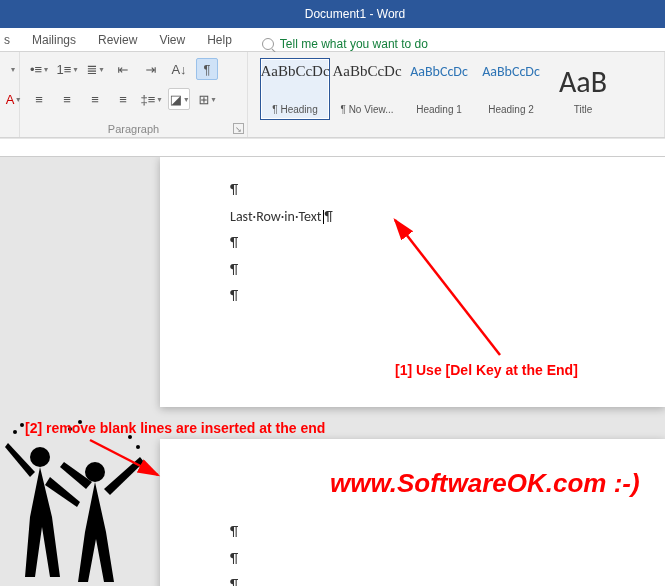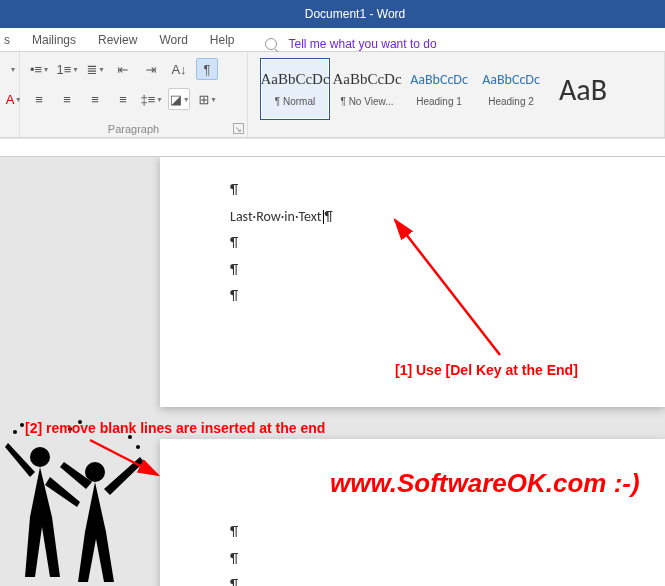"Word" span.tab { text: Word -> View }
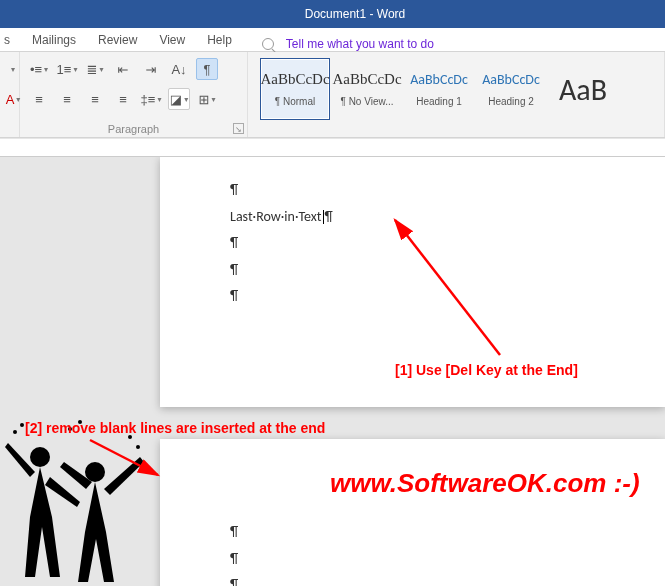"Tell me what you want" .tellme { color: #6d28d9 -> #15803d; gap: 12px -> 6px }
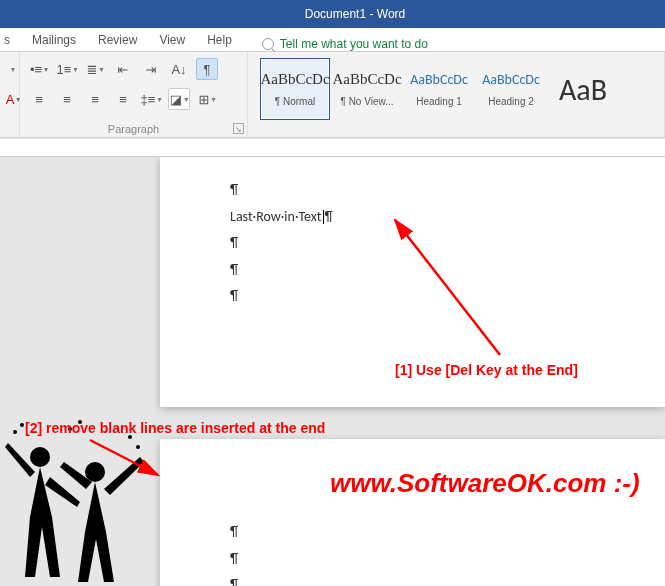"AaBbCcDc" .style-item { padding: 12px 2px -> 4px 2px }
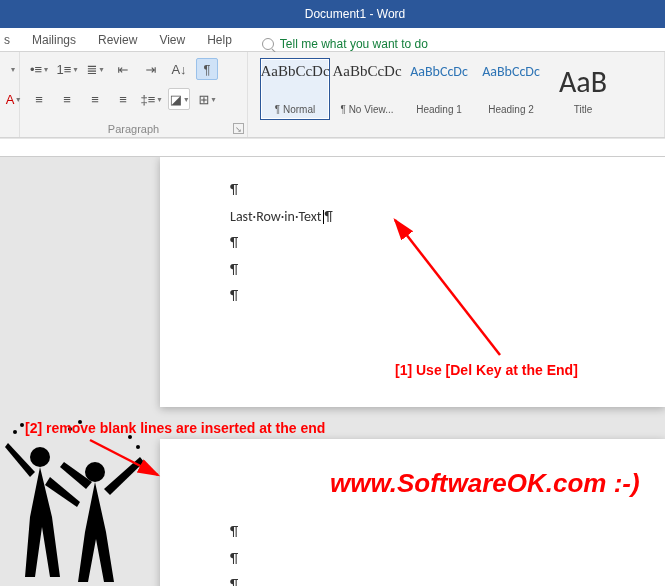"¶ Normal" span.sname { text: Normal -> Heading }
